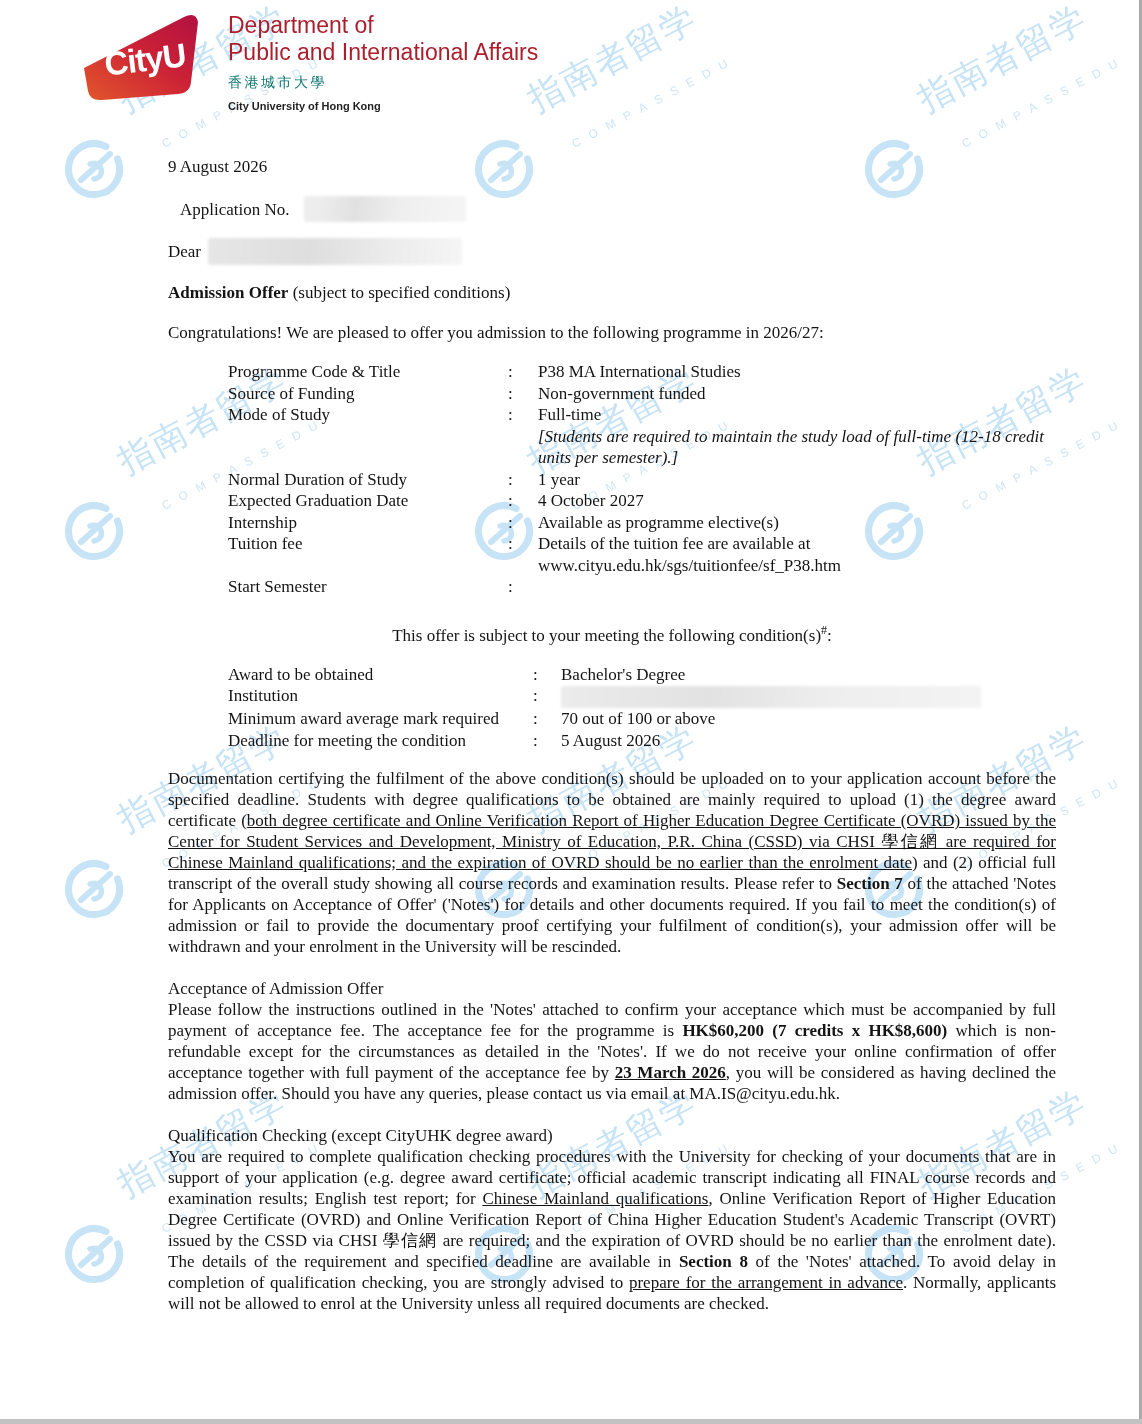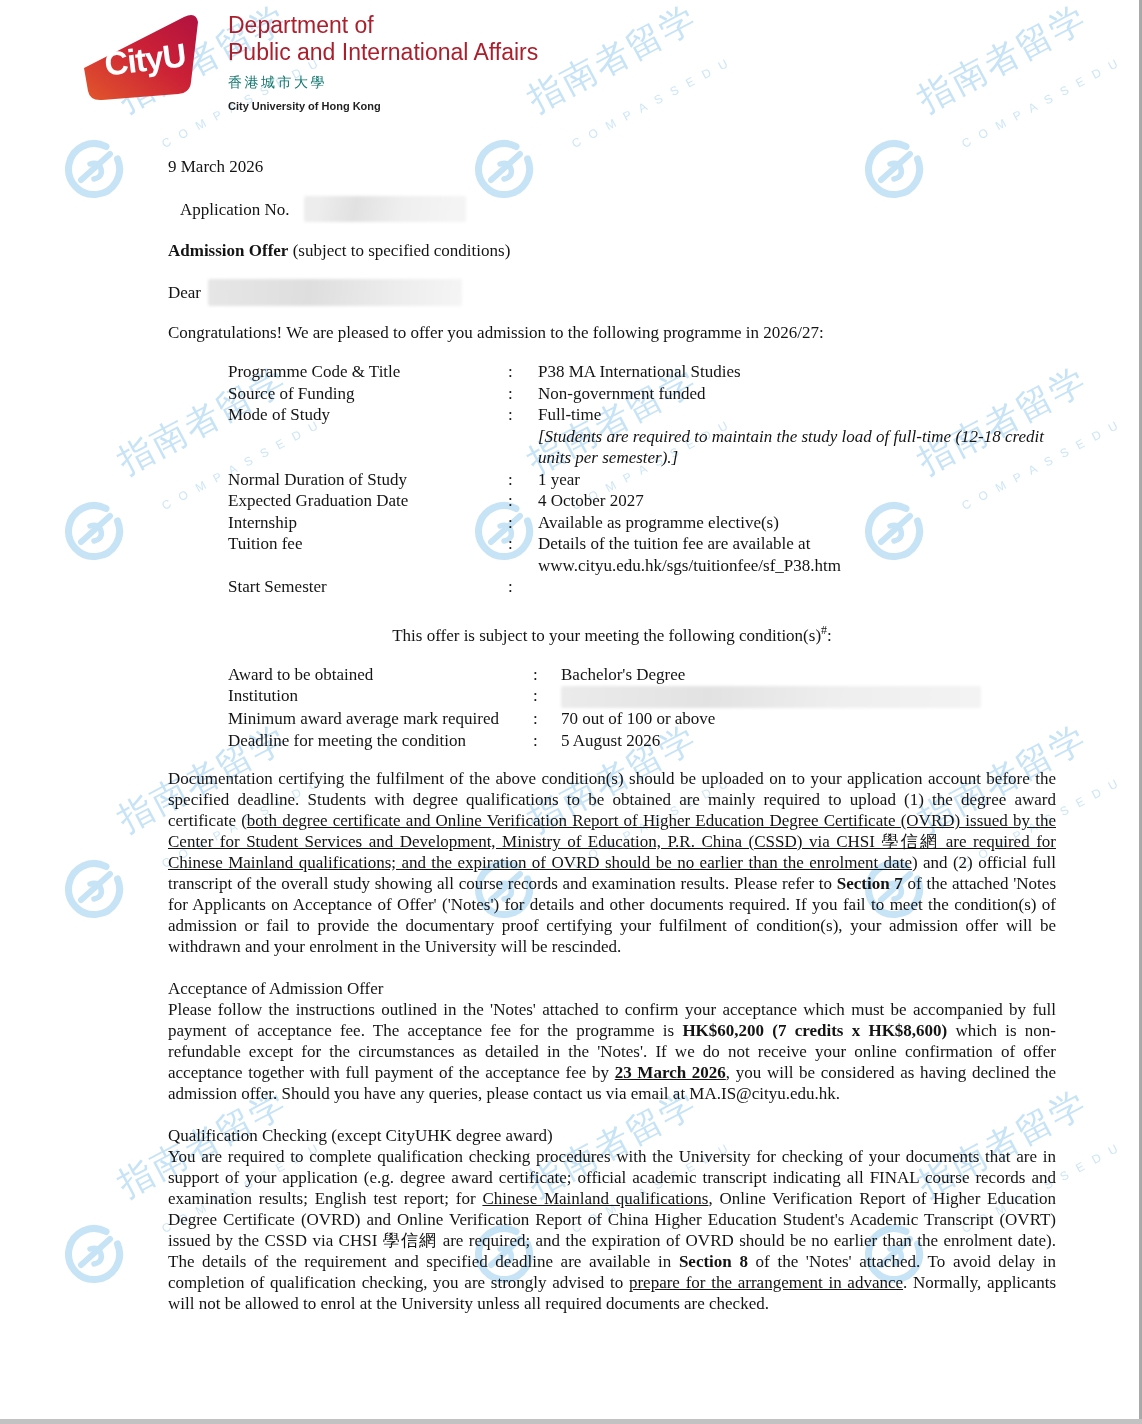"9 March 2026" p.line { text: March -> August }
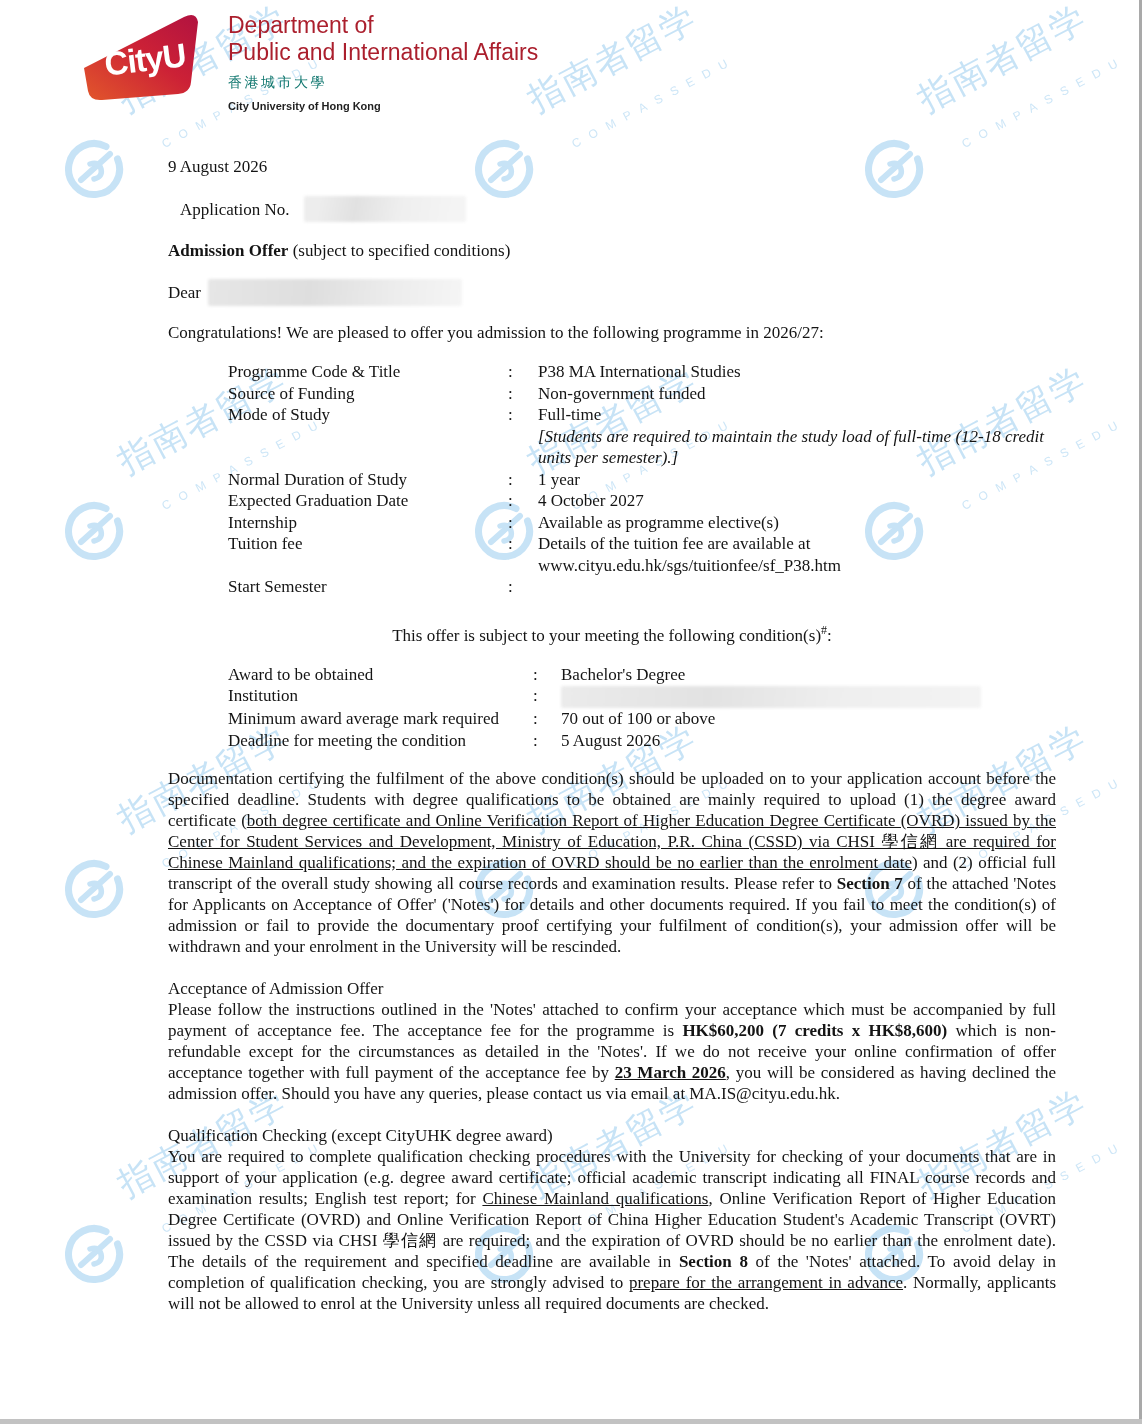"Admission Offer (subject to specified" p.line { order: before "Dear" -> after "Dear" }
